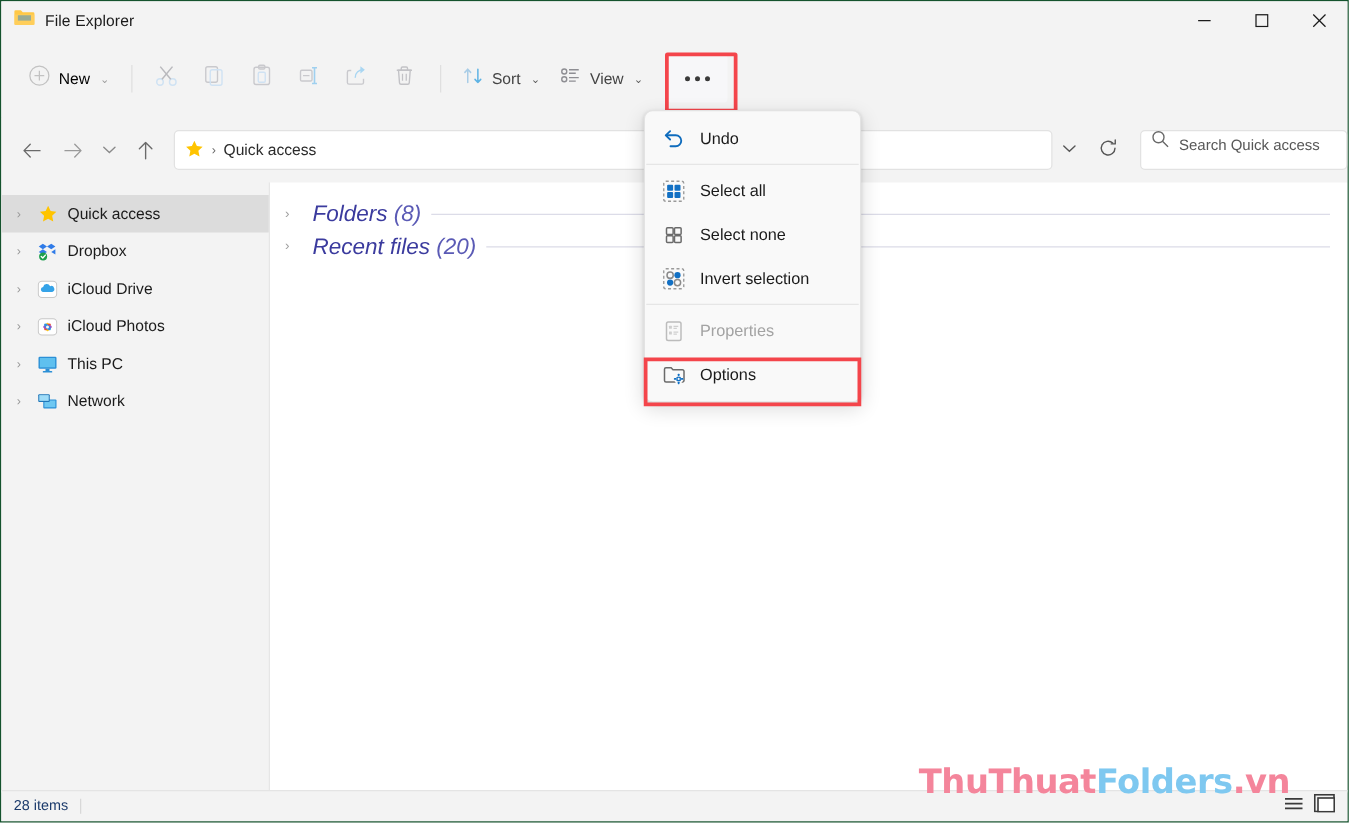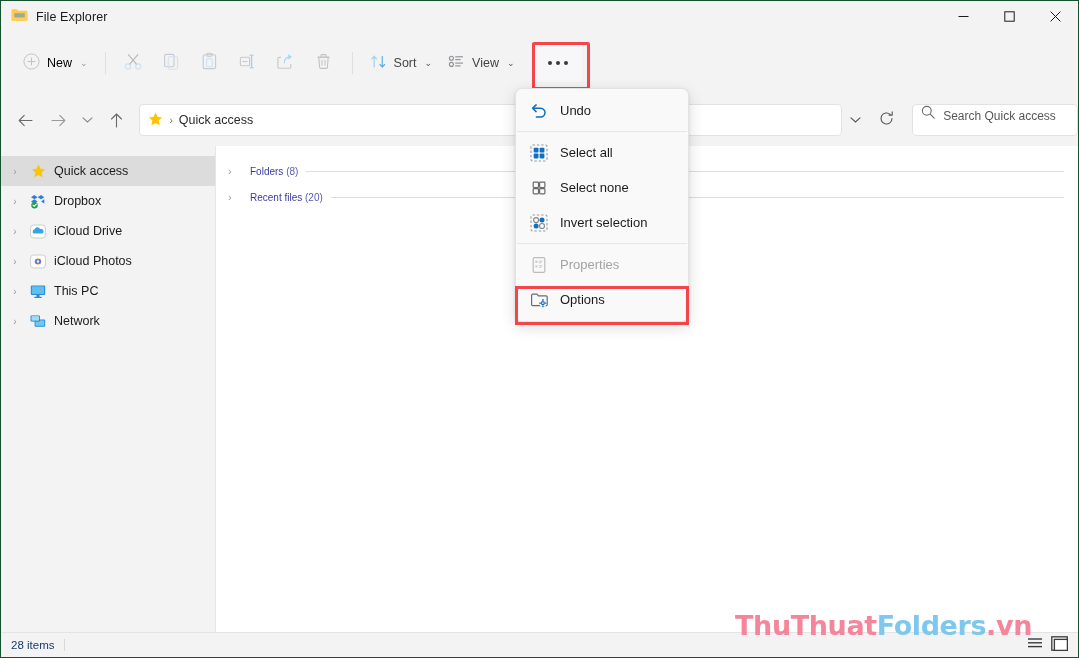"Folders (8)" .group-label { font-size: 10px -> 18px; font-style: none -> italic }
